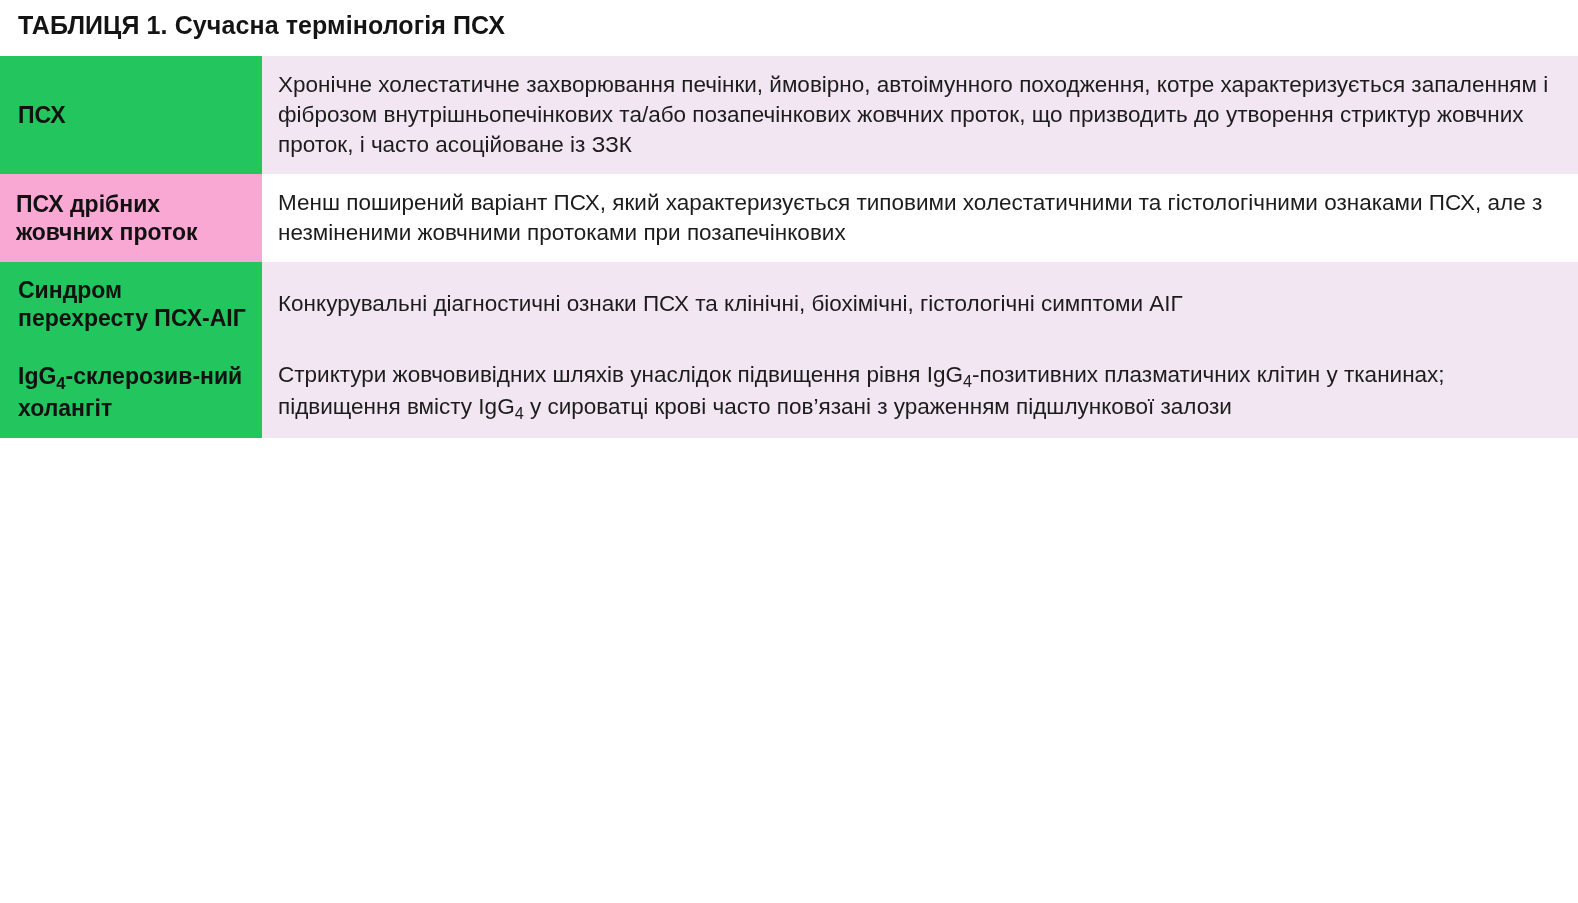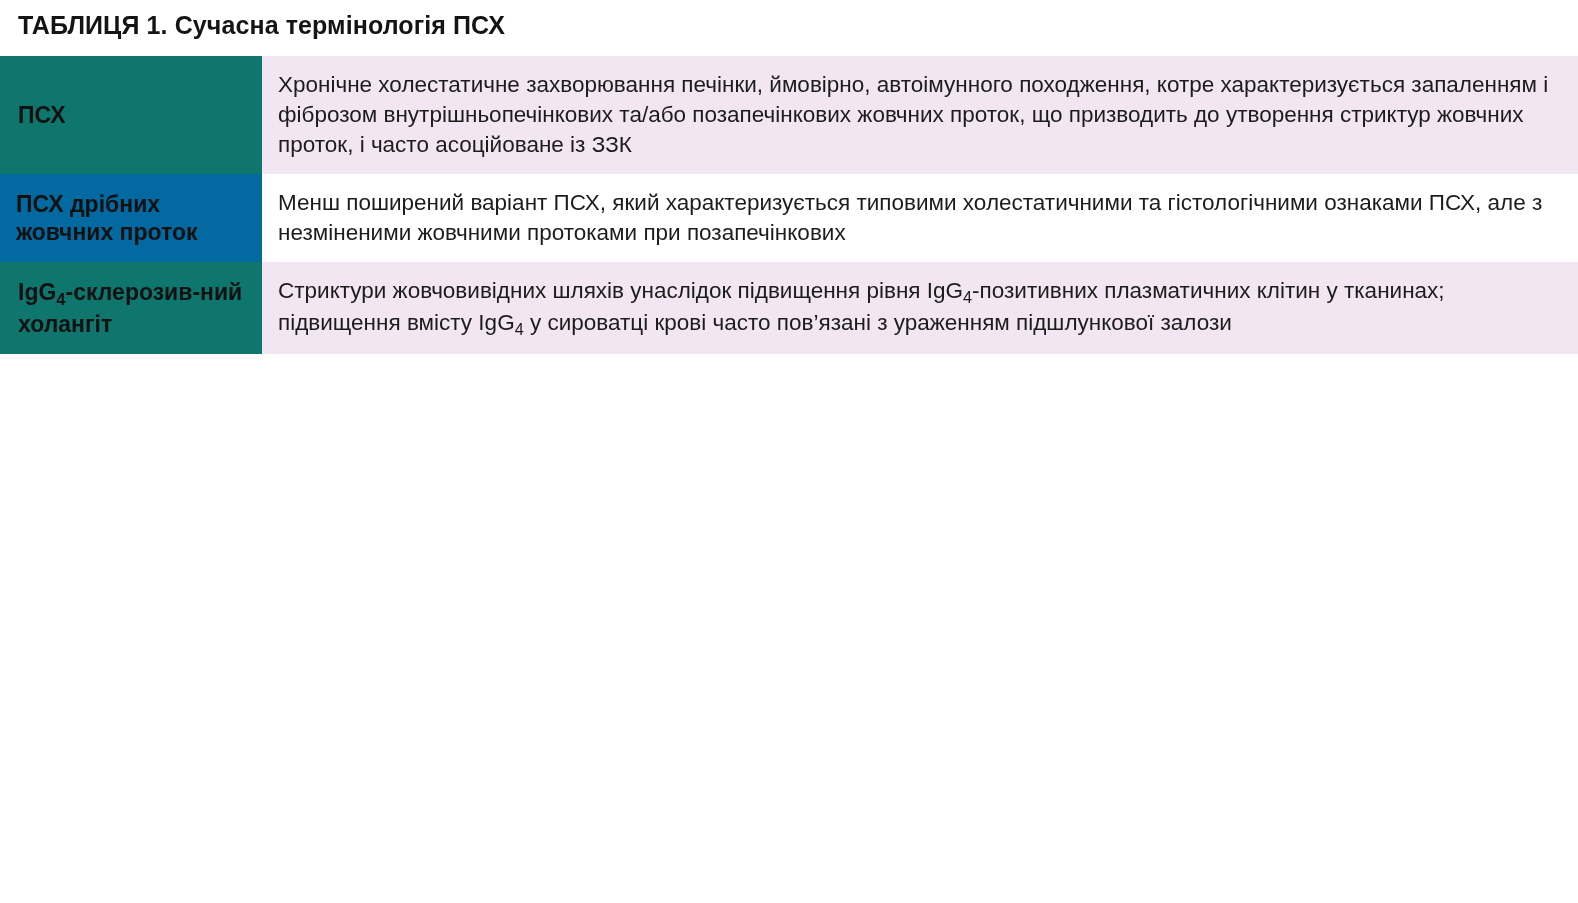"ПСХ" table.term-table tr.row-shaded td.term-cell { background: #0f766e -> #22c55e }
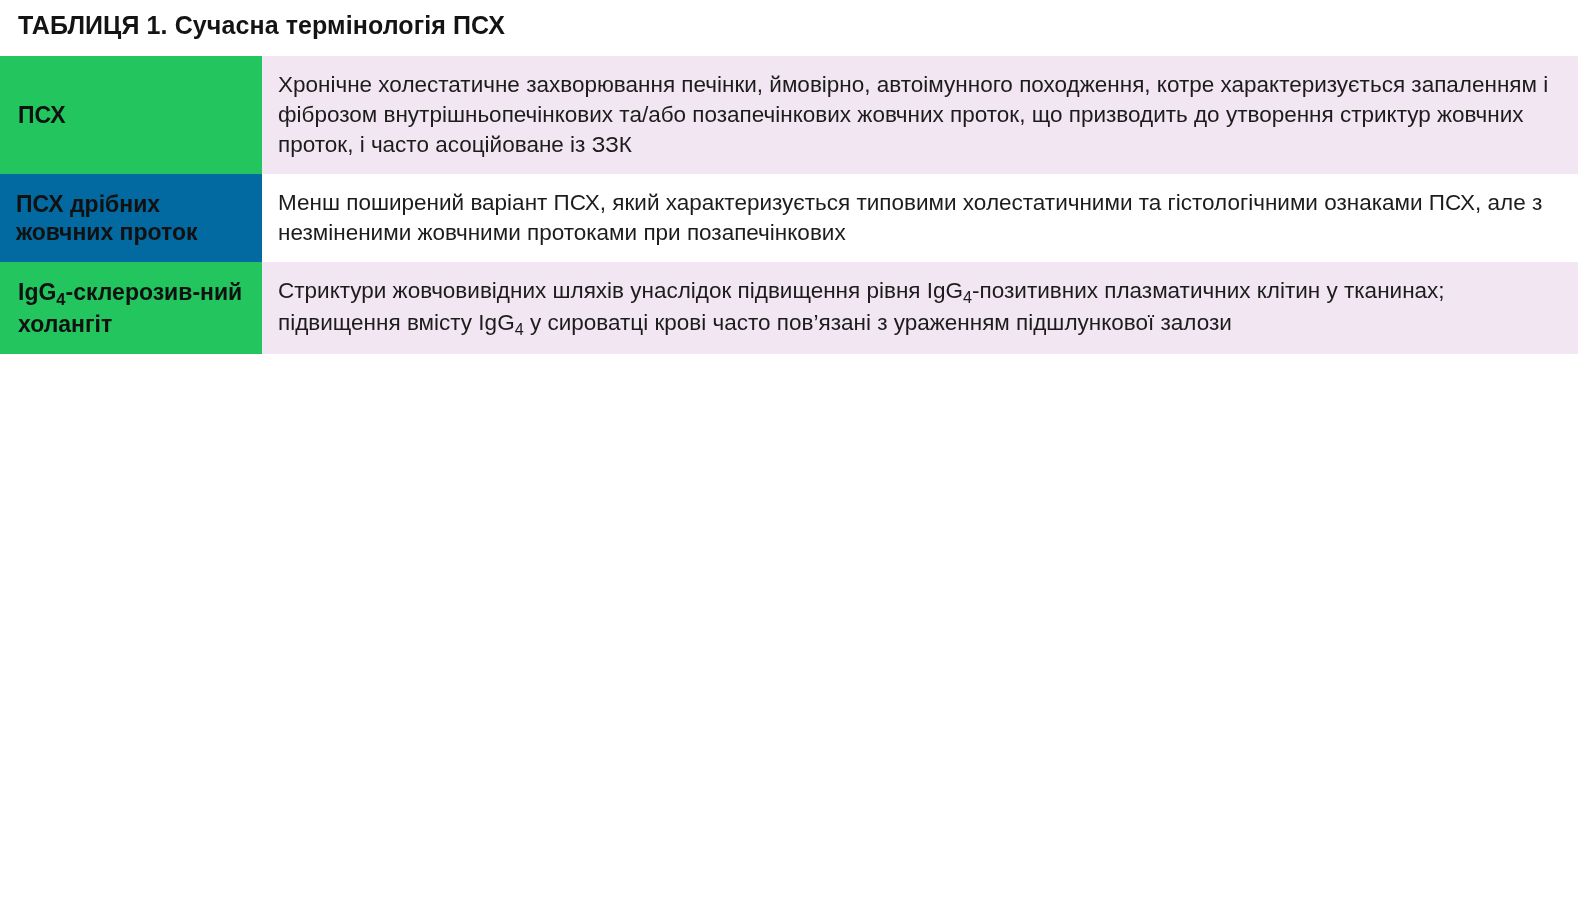"ПСХ дрібних жовчних проток" table.term-table tr.row-plain td.term-cell { background: #0369a1 -> #f9a8d4 }
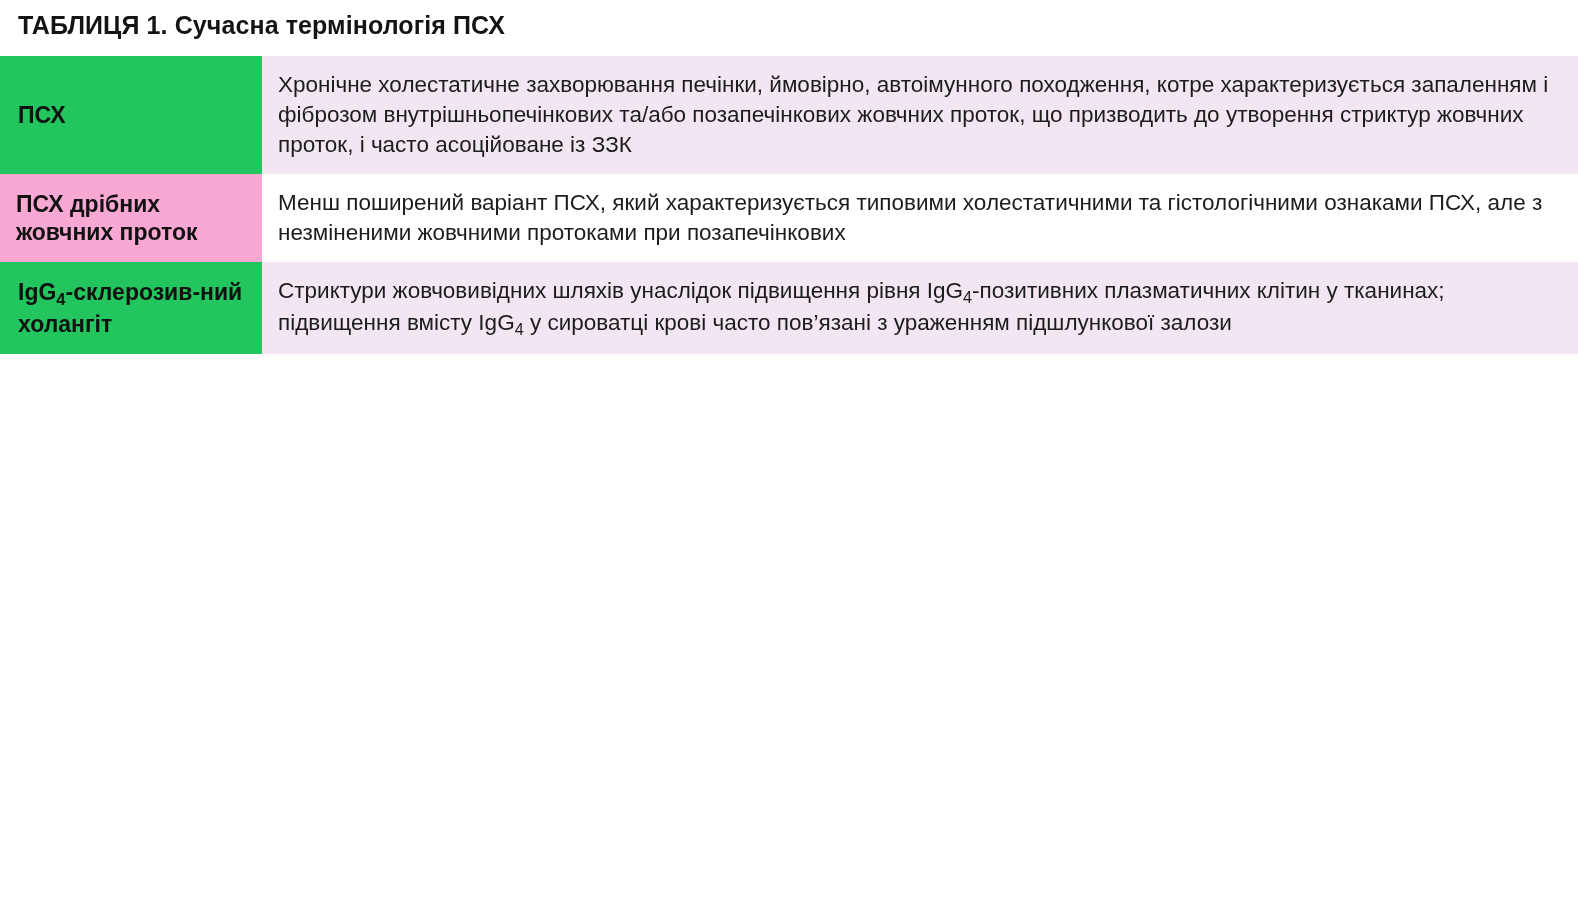"Синдром перехресту ПСХ-АІГ" tr.row-shaded { html: none -> <tr> <td>Синдром перехресту ПСХ-АІГ</td> <td>Конкурувальні діагностичні ознаки ПСХ та клінічні, біохімічні, гістологічні симптоми АІГ</td> </tr> }
